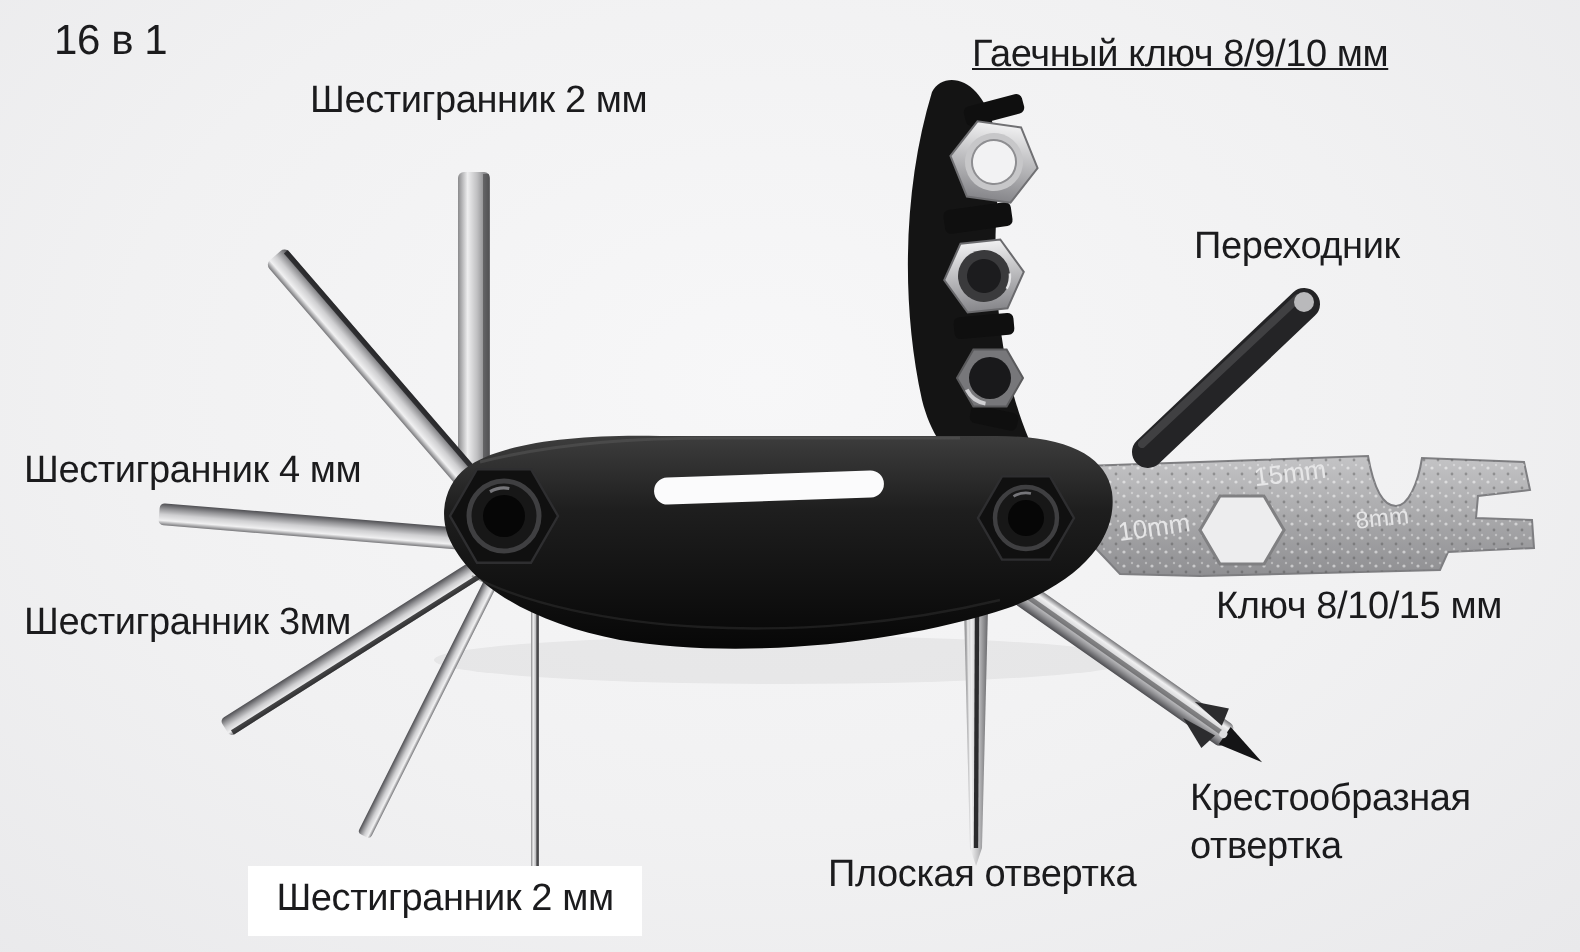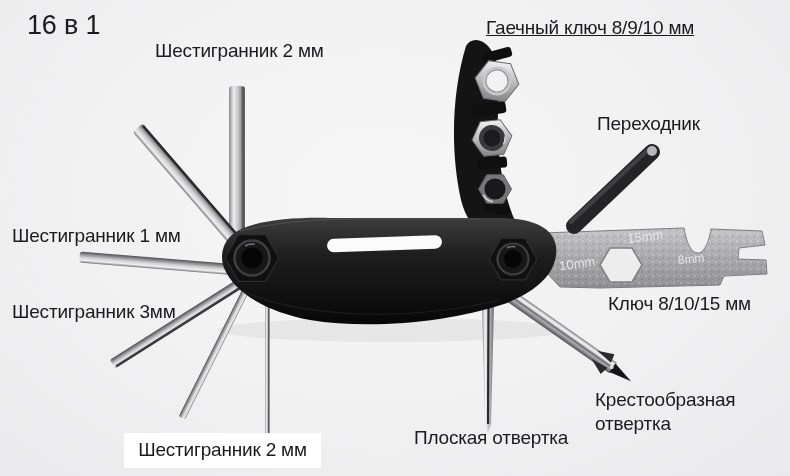"16 в 1" .title { font-size: 27px -> 21px }
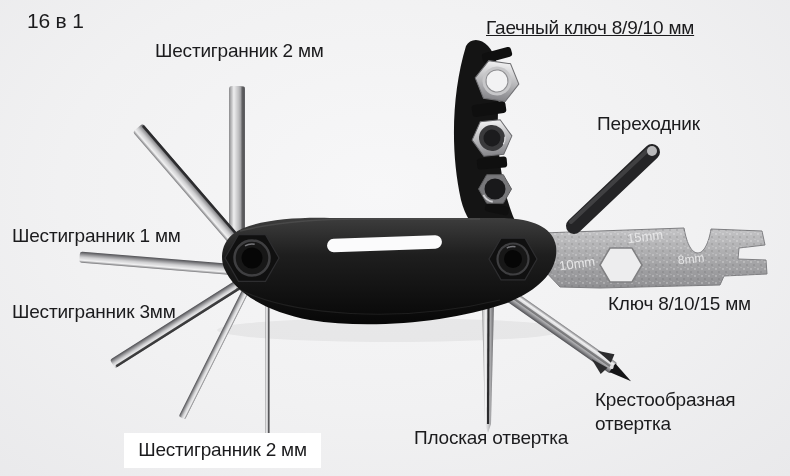"Шестигранник 1 мм" div.label { text: 1 -> 4 }
